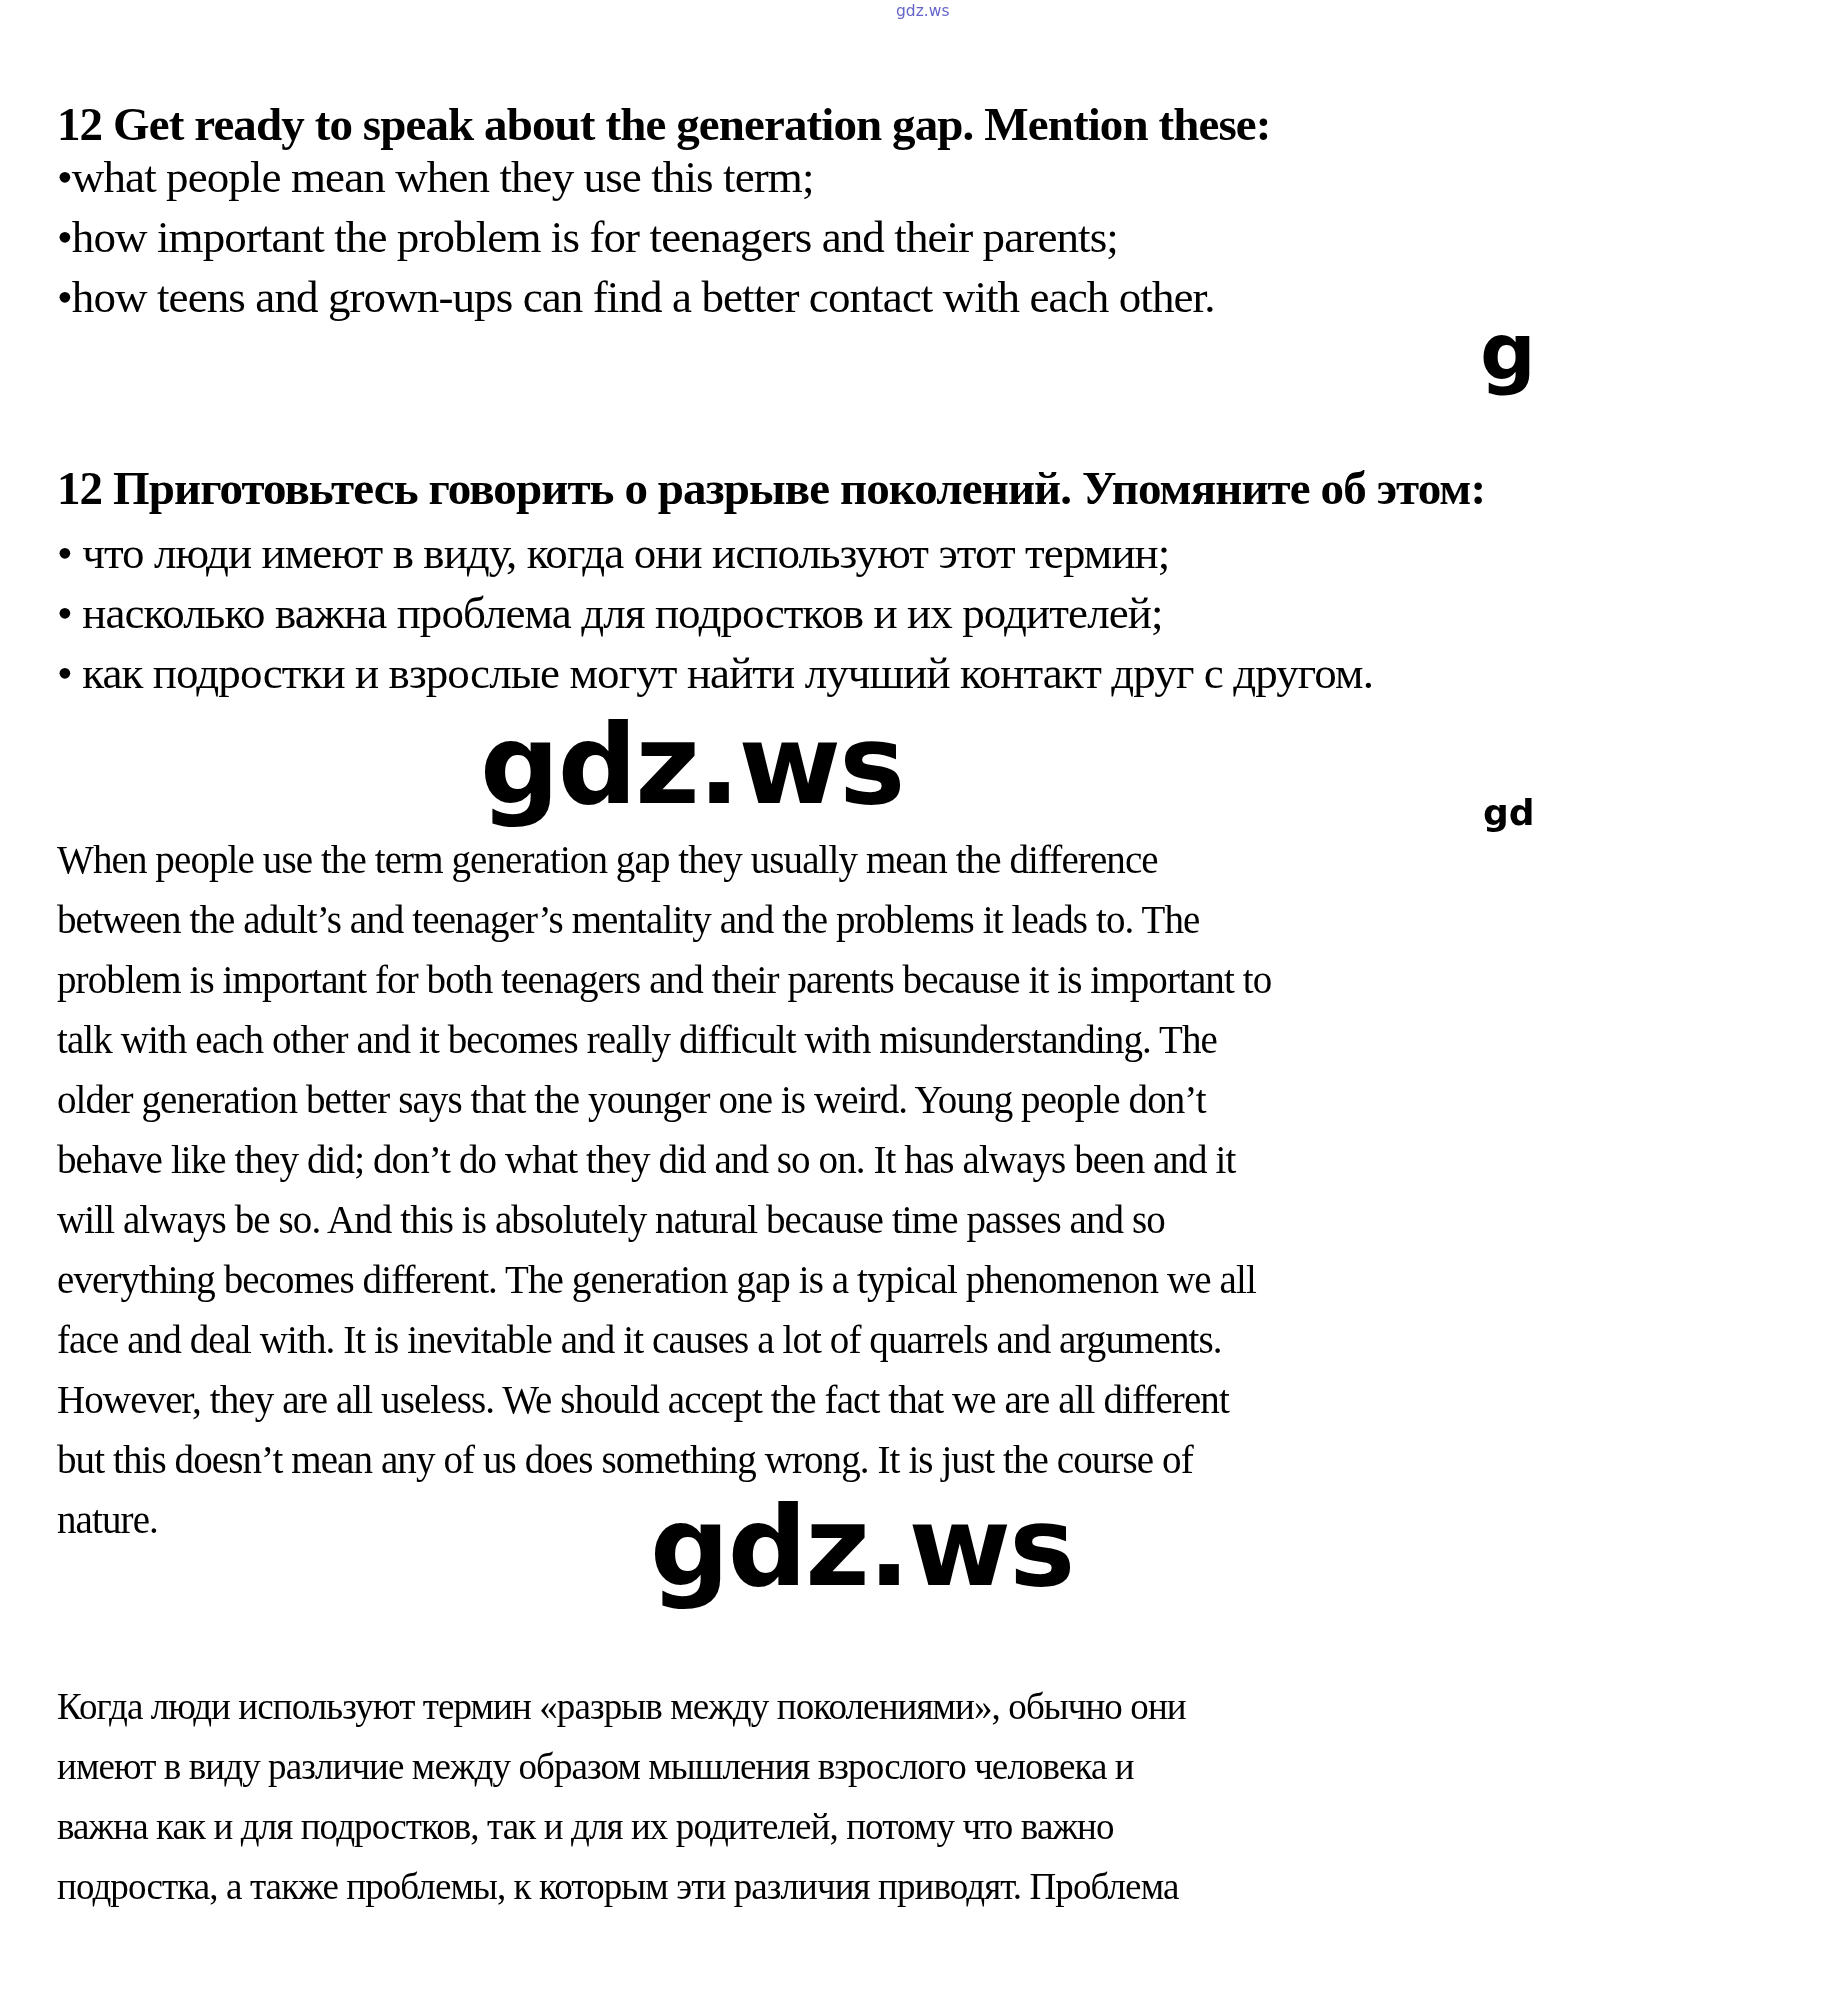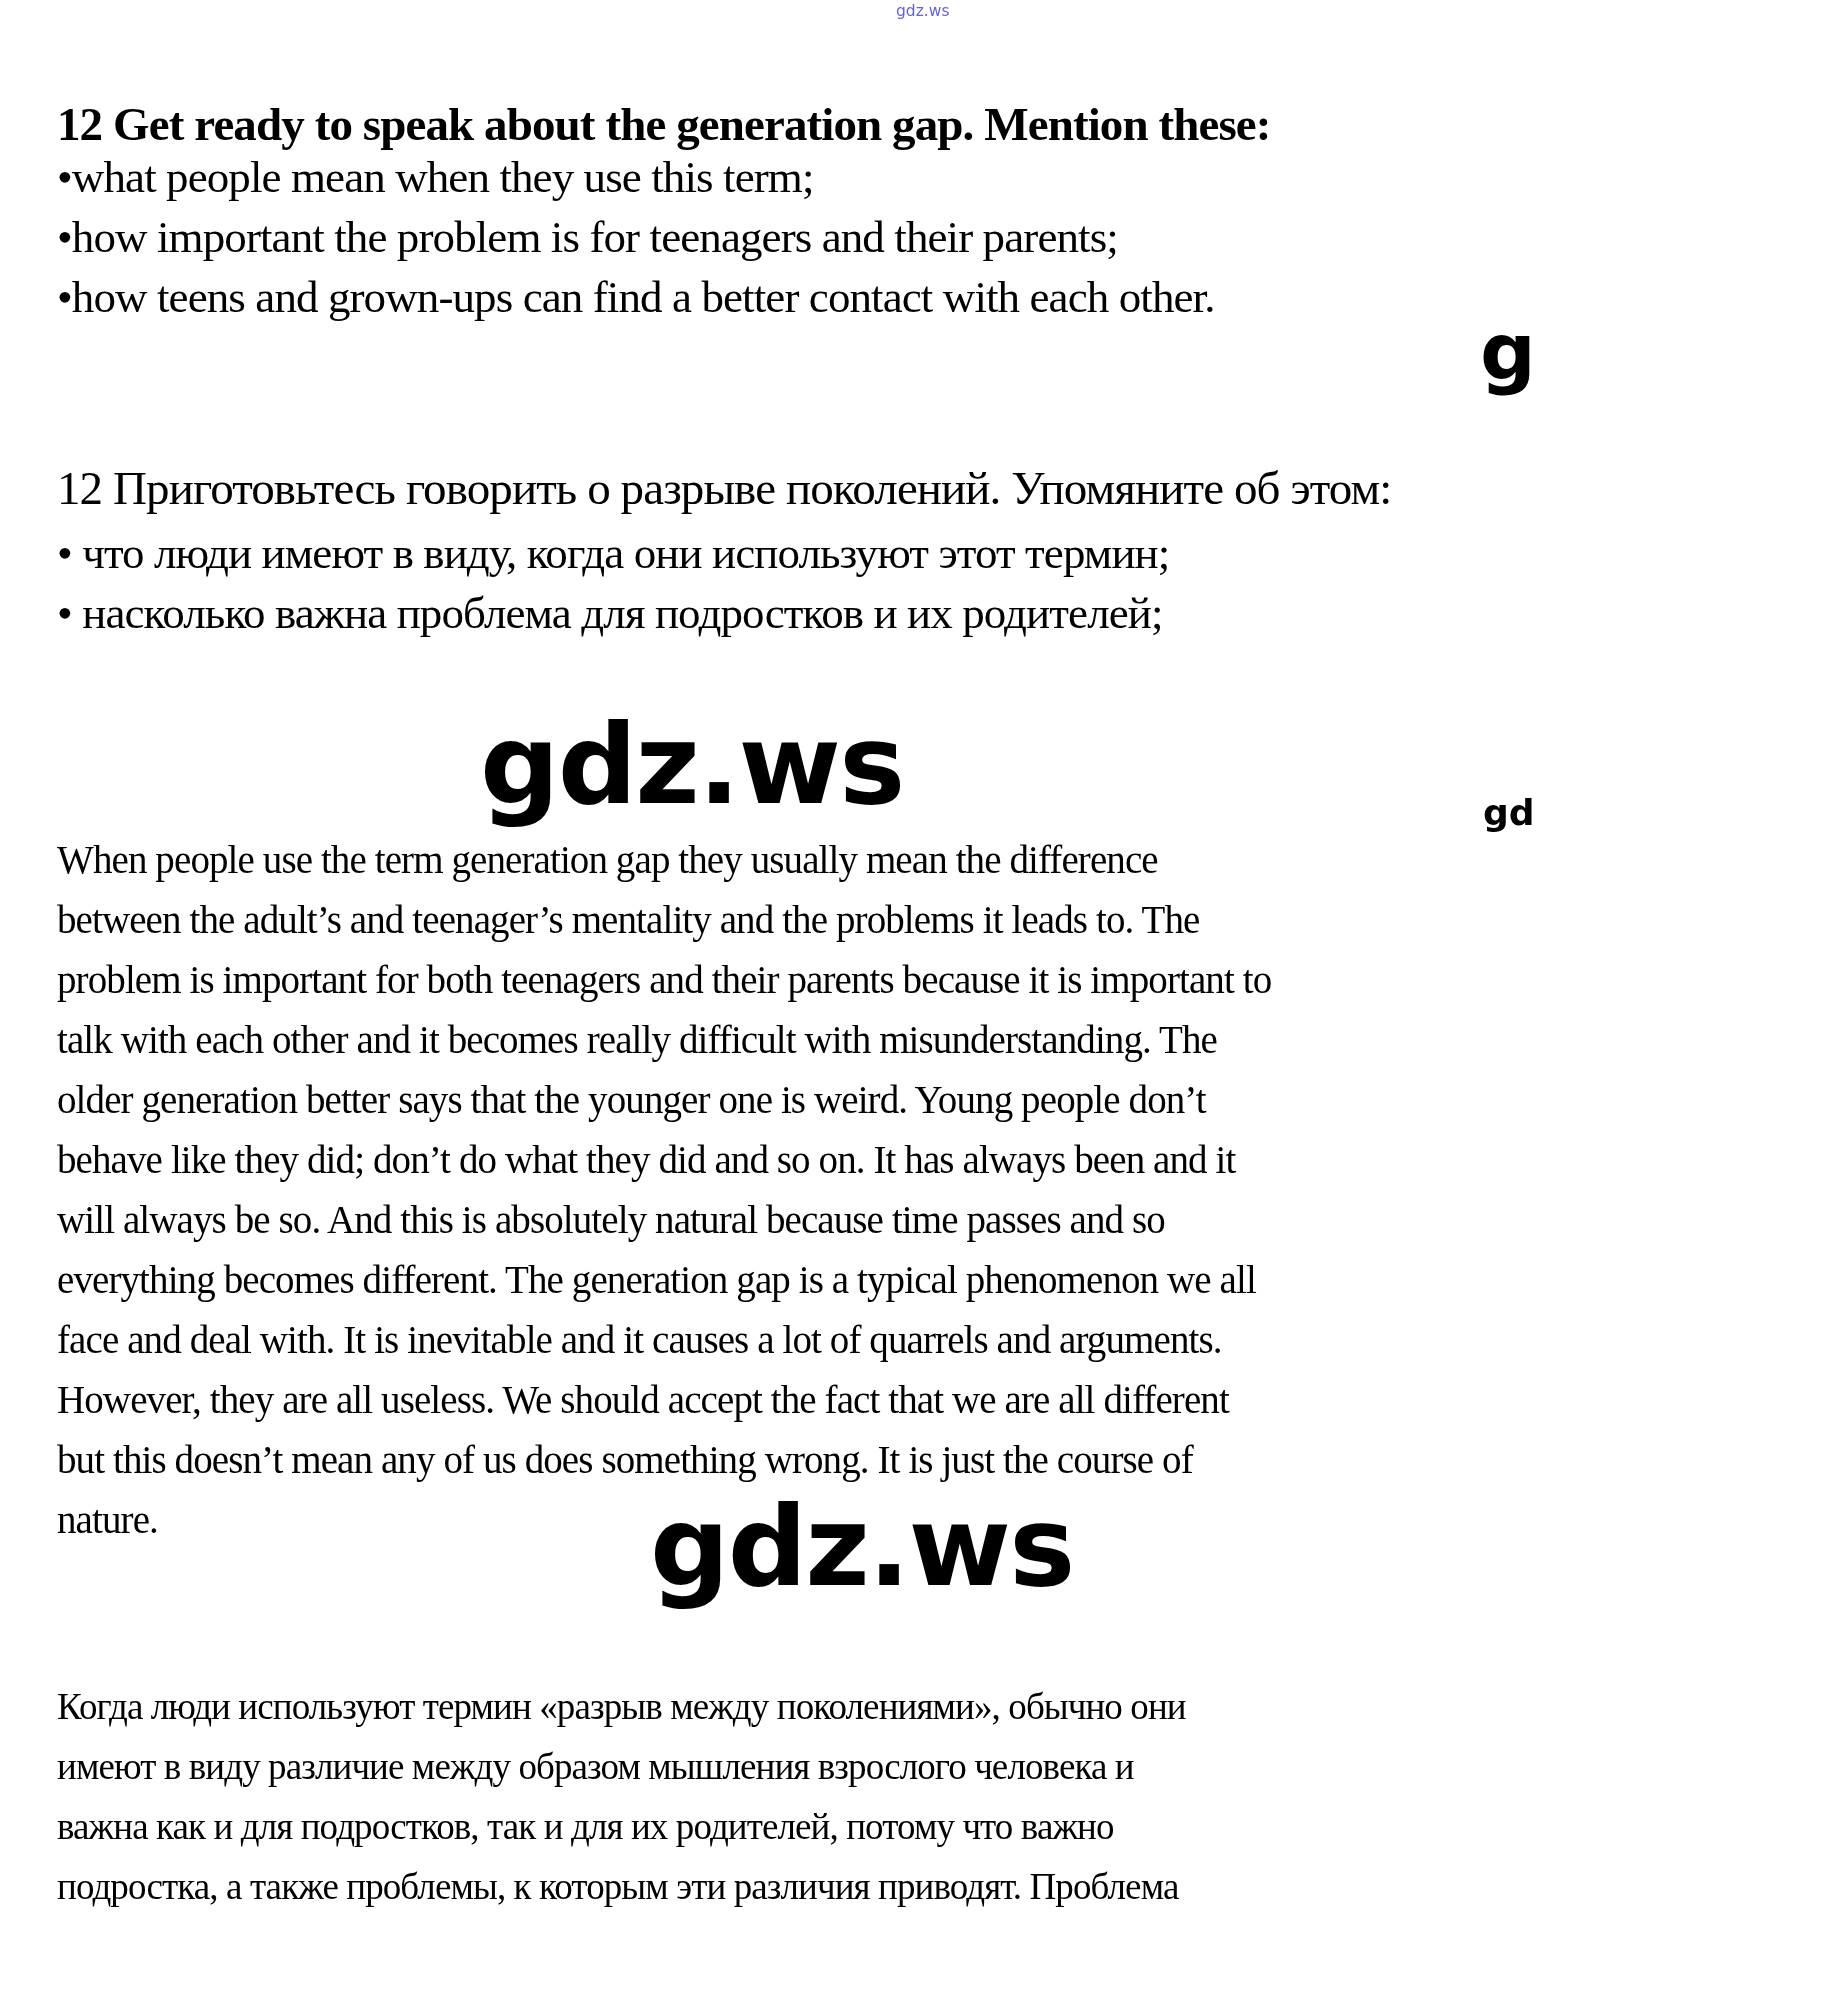"12 Приготовьтесь говорить о разрыве" .h-ru { font-weight: normal -> bold }
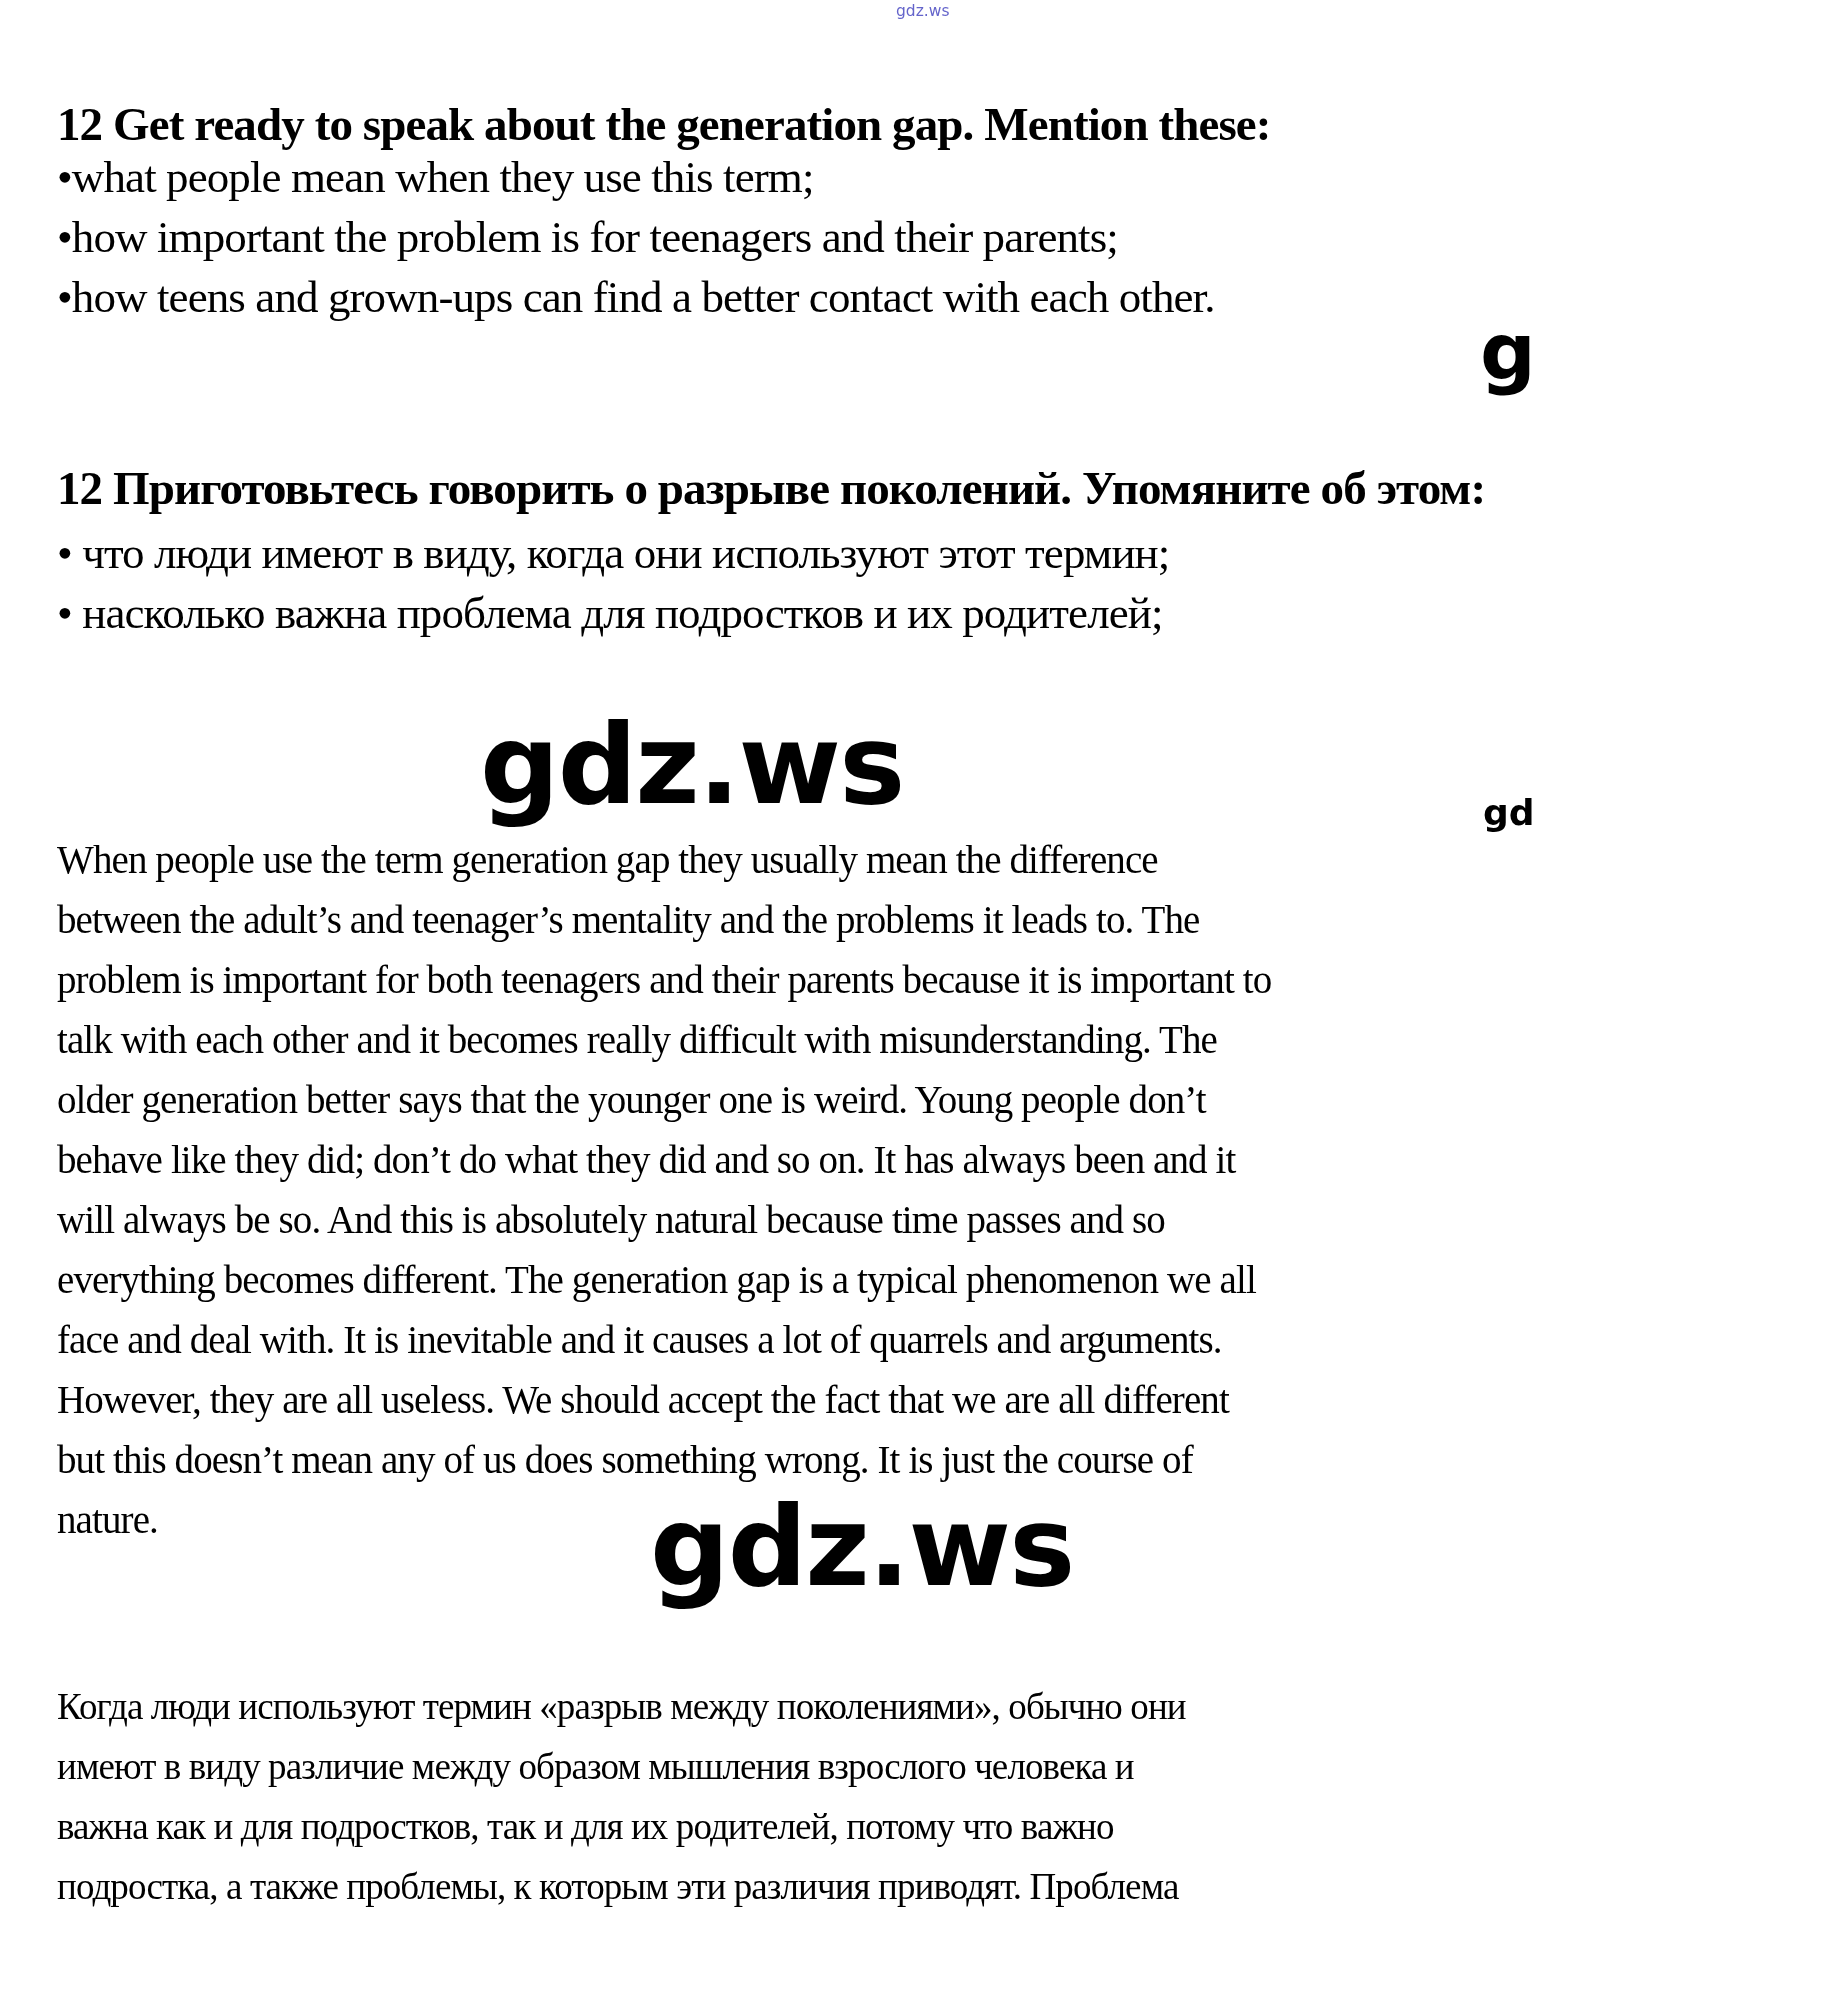"• как подростки и взрослые" div.line { html: none -> <div>• как подростки и взрослые могут найти лучший контакт друг с другом.</div> }
